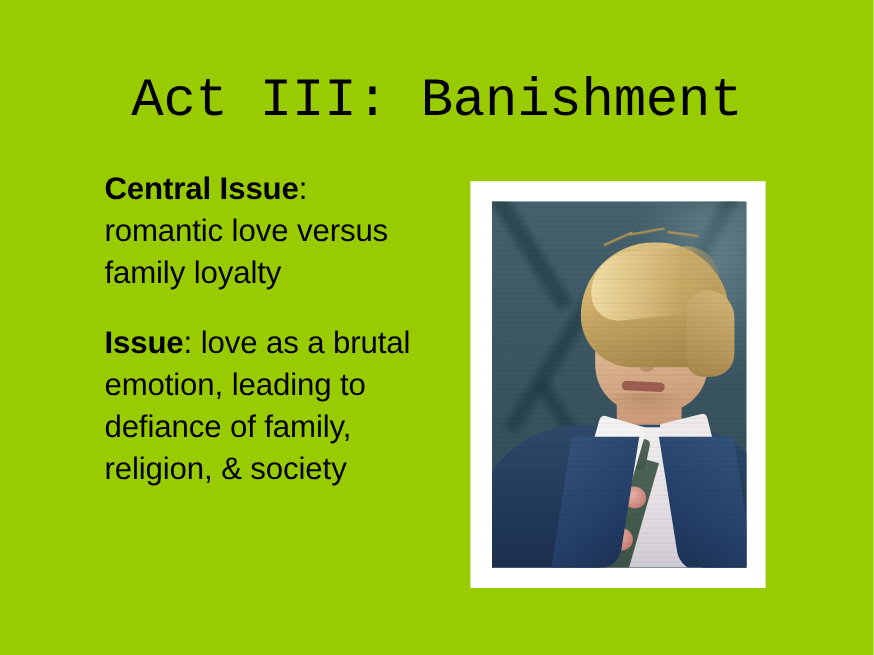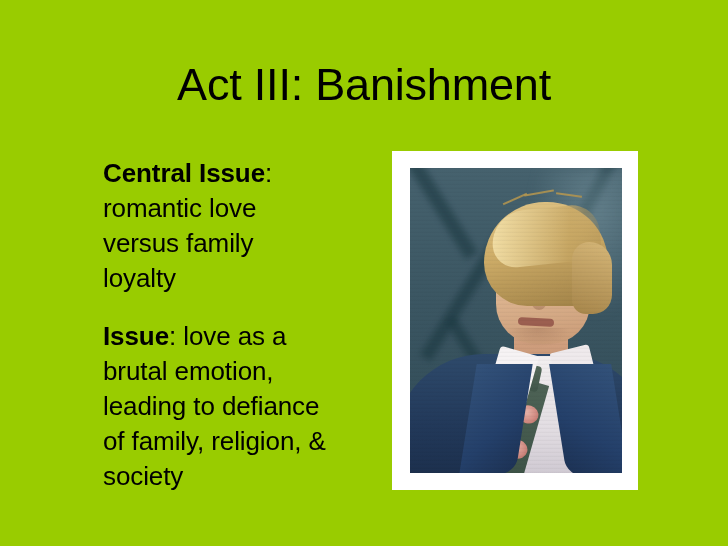"Act III: Banishment" .slide-title { font-family: none -> Liberation Mono, monospace }
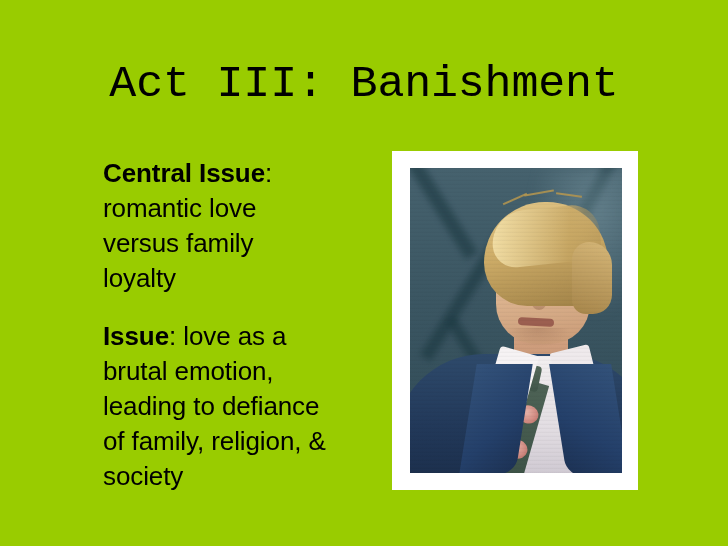"Central Issue: romantic love versus" .para { margin: 16px -> 0 }
